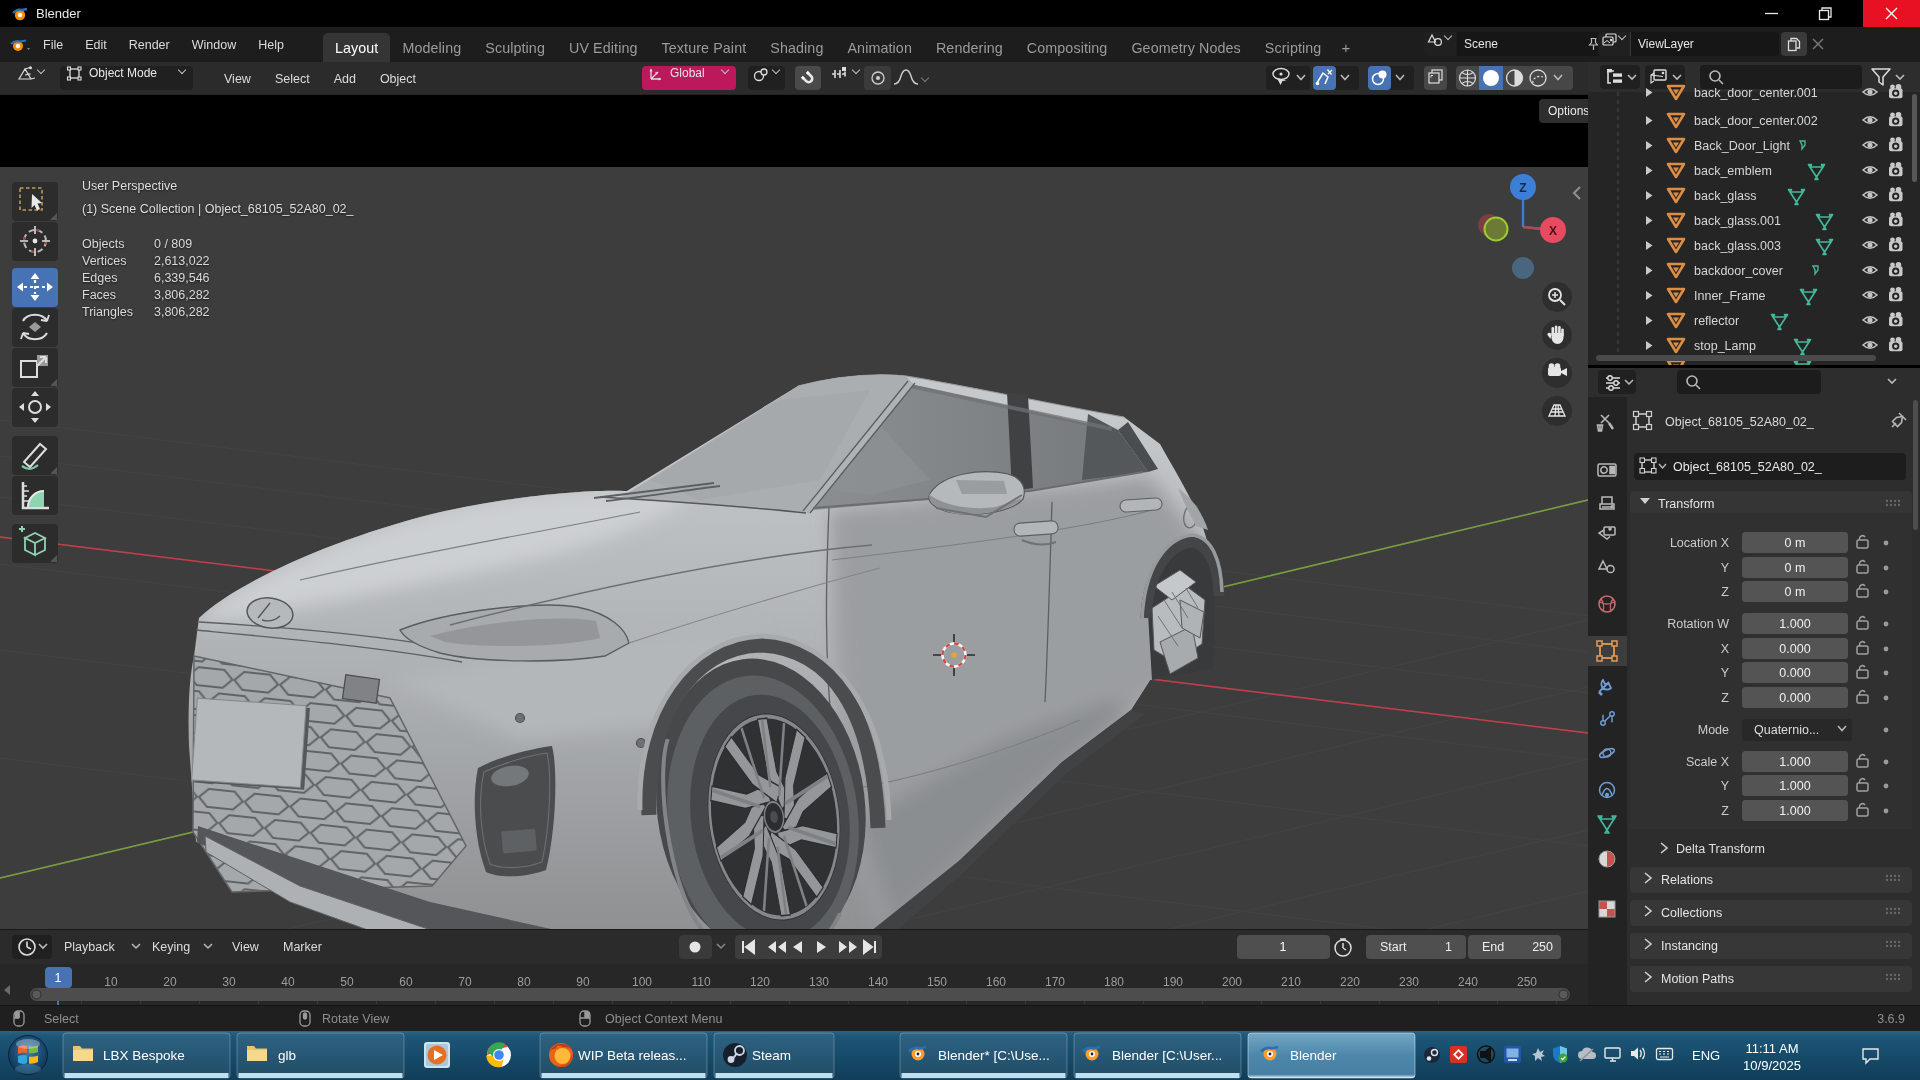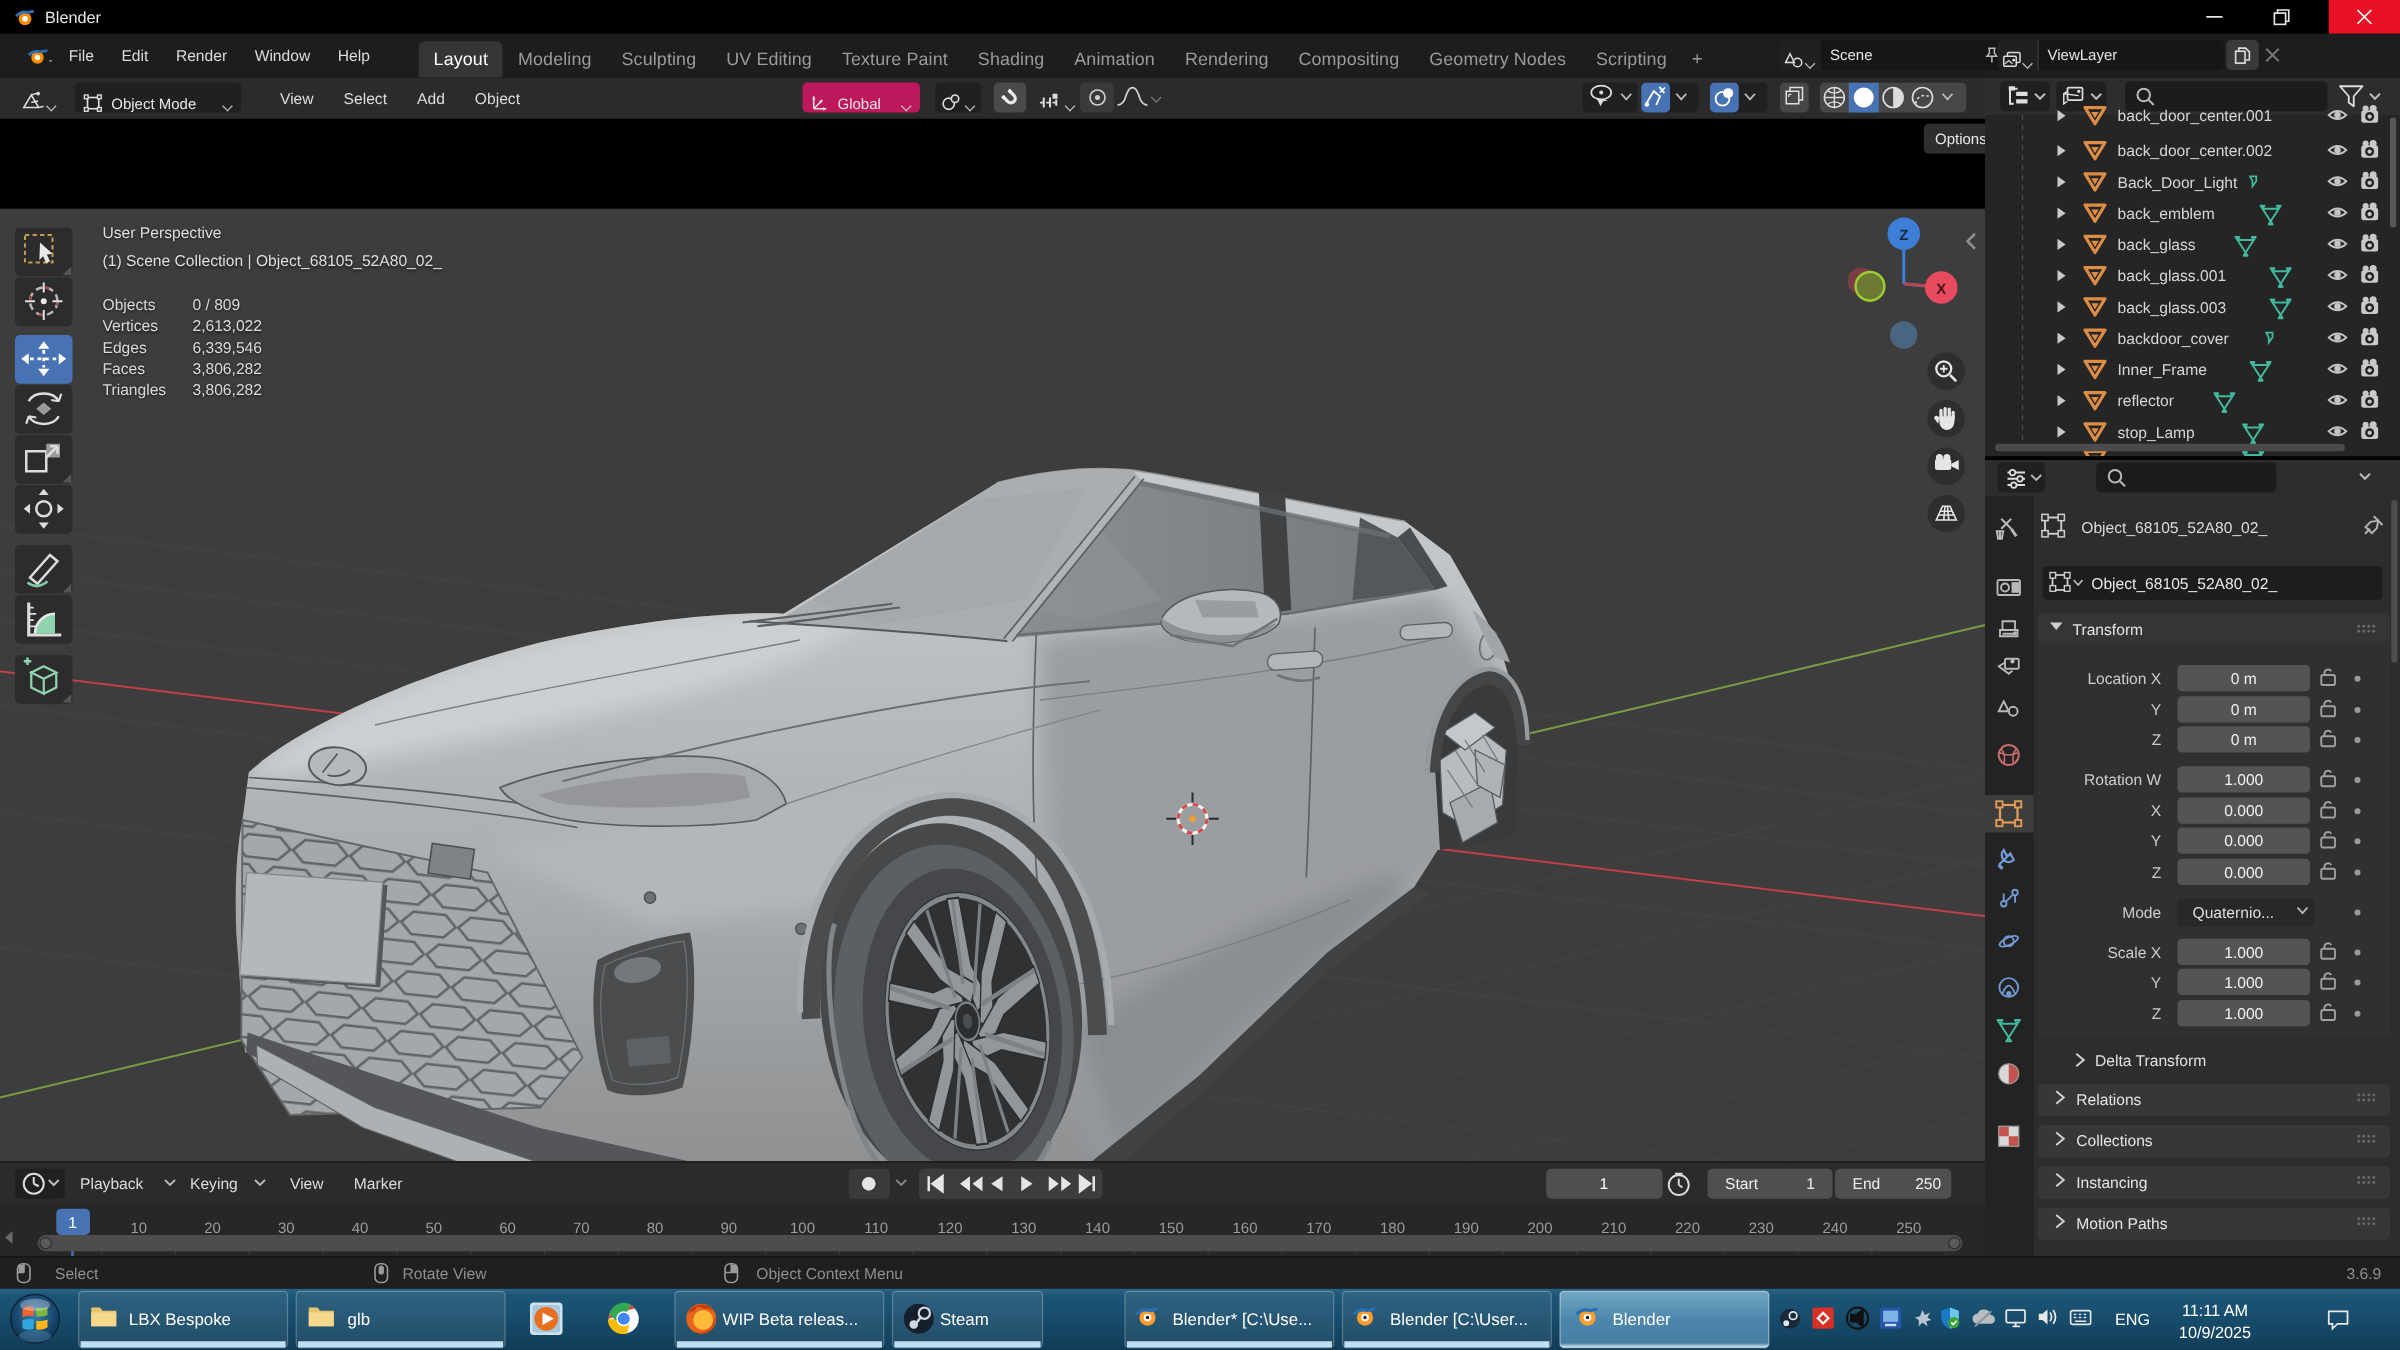"File" div.row { padding-left: 20px -> 8px }
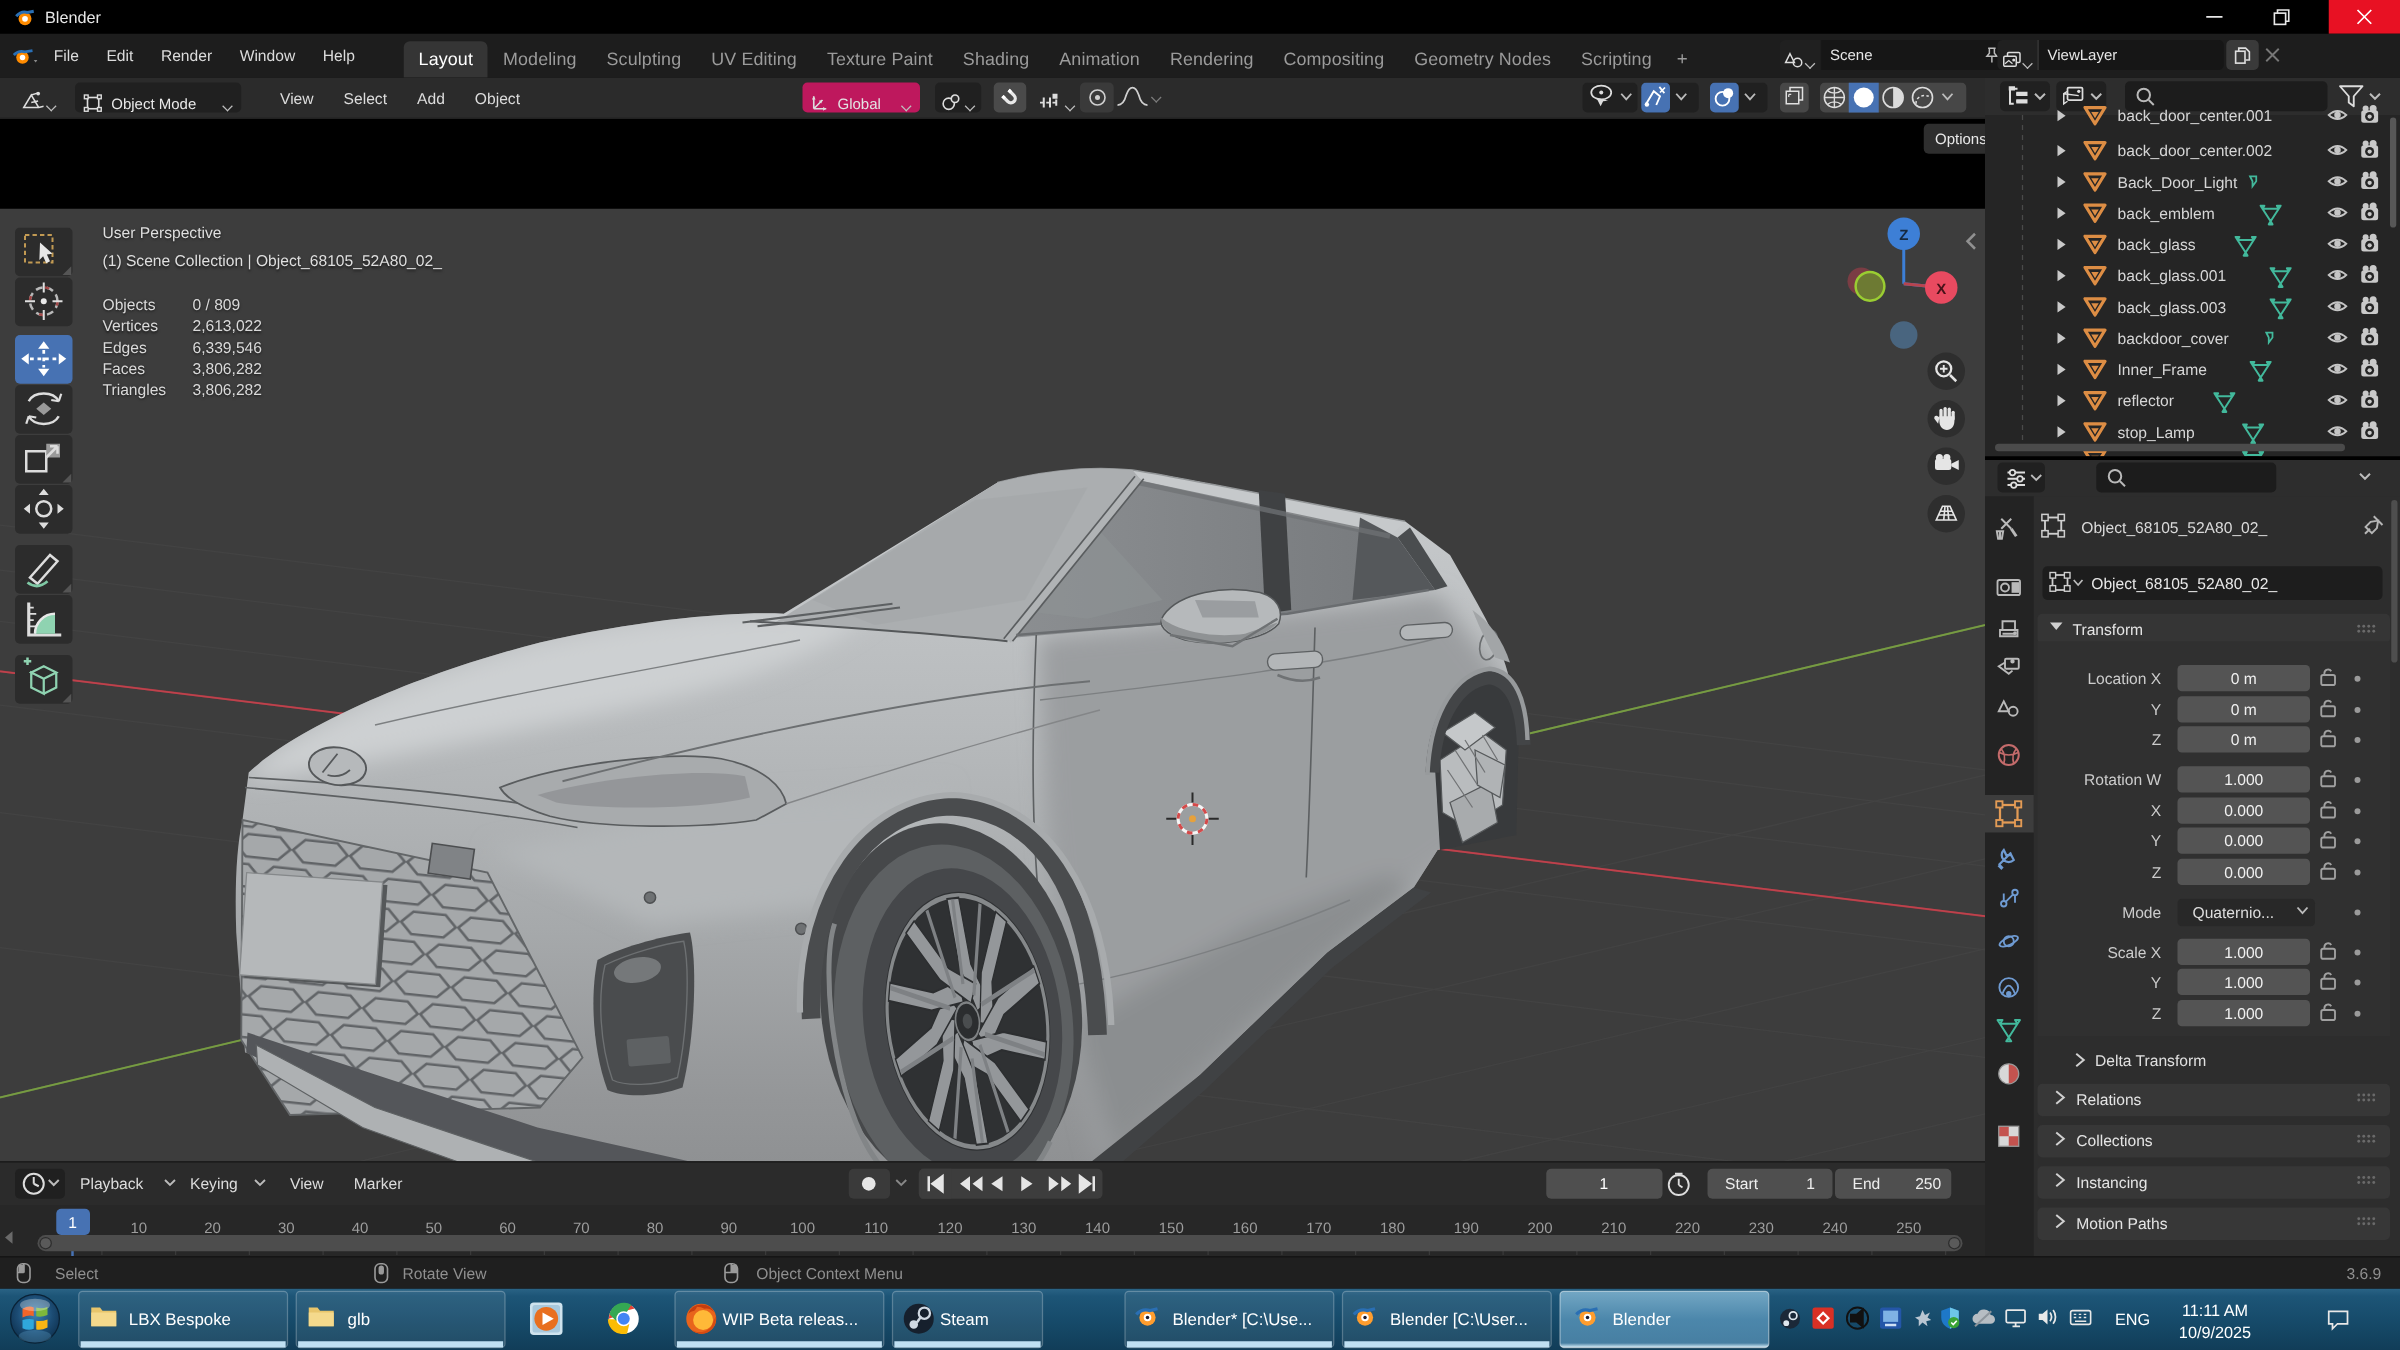"Object Mode" .hbtn { align-items: flex-end -> flex-start }
